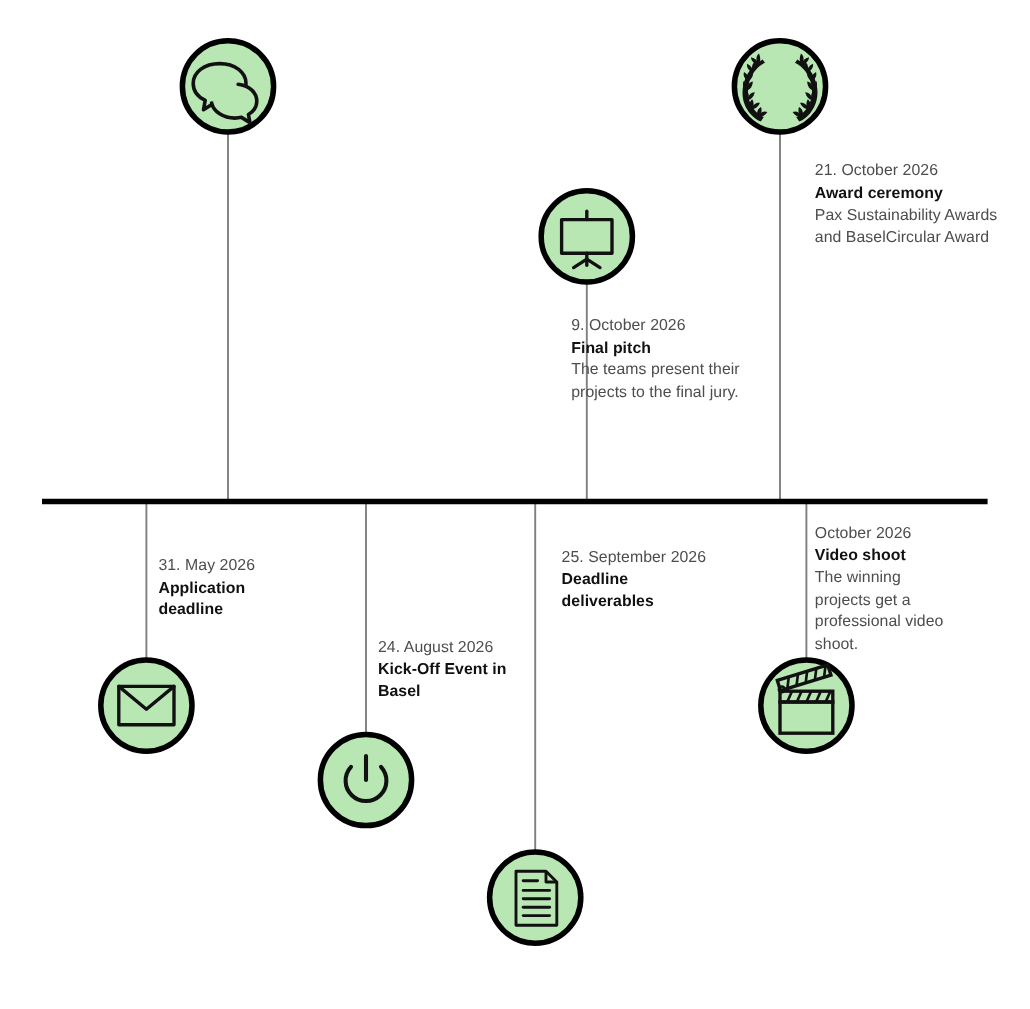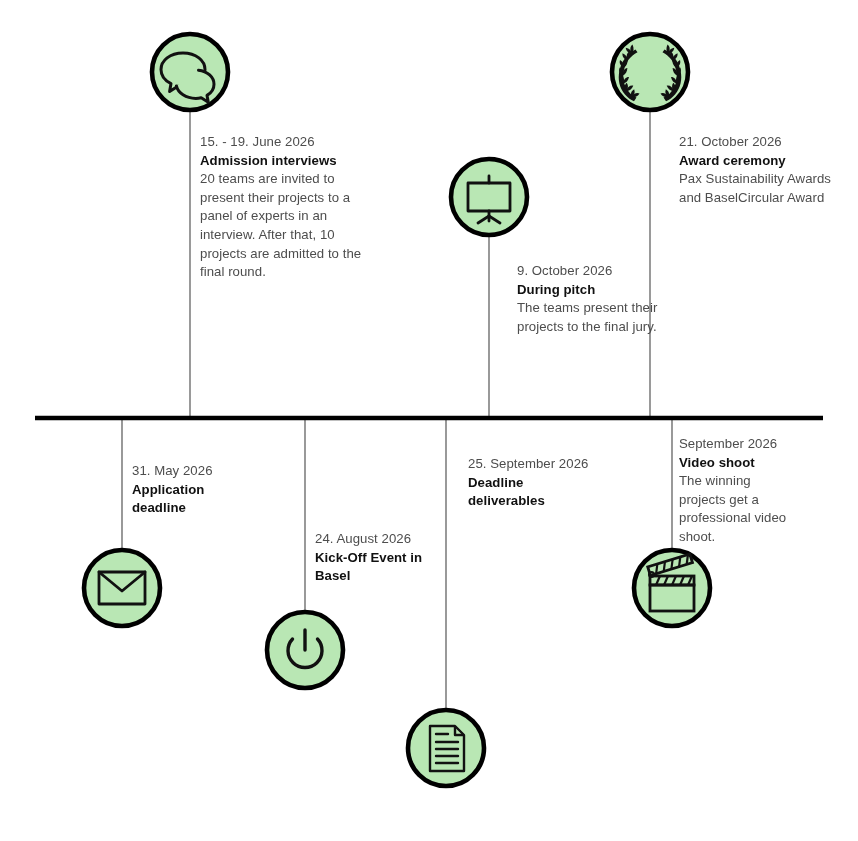"15. - 19. June 2026" div.evt-text { html: <div> <div>15. - 19. June 2026</div> <div>Admission interviews</div> <div>20 teams are invited to present their projects to a panel of experts in an interview. After that, 10 projects are admitted to the final round.</div> </div> -> none }
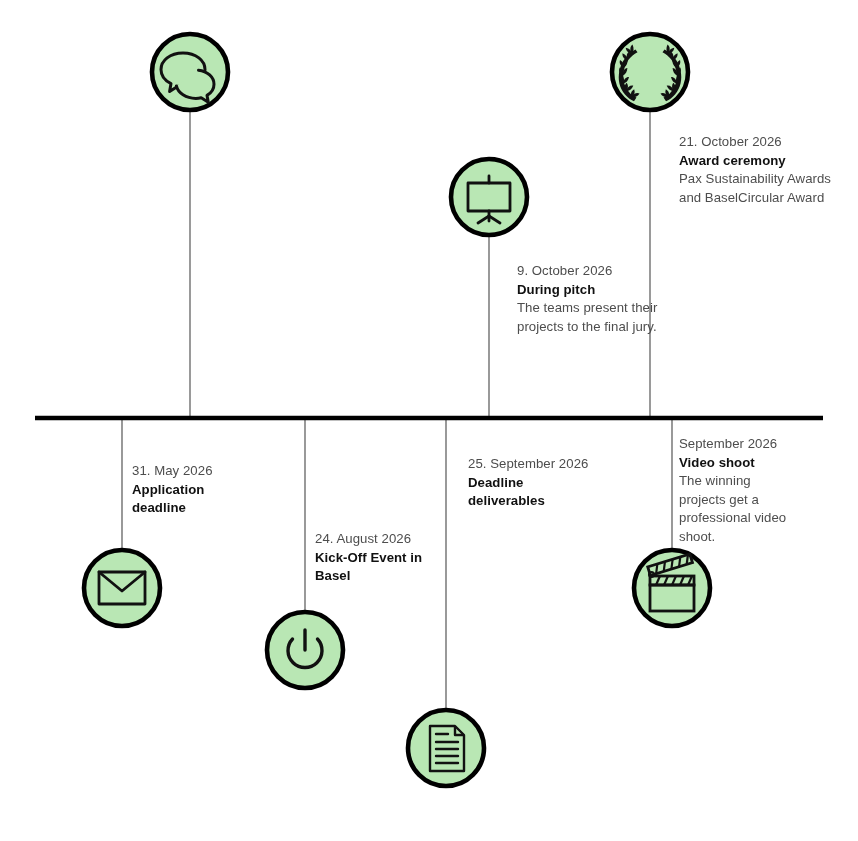"9. October 2026" div.evt-text { left: 517px -> 476px }
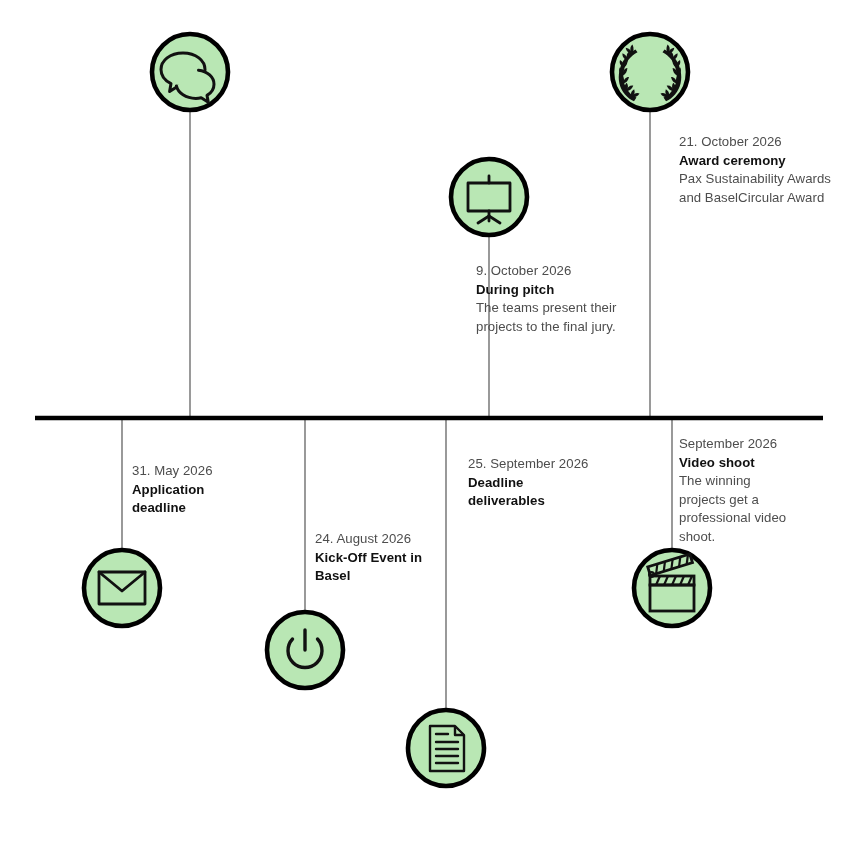"During pitch" div.evt-title { text: During -> Final }
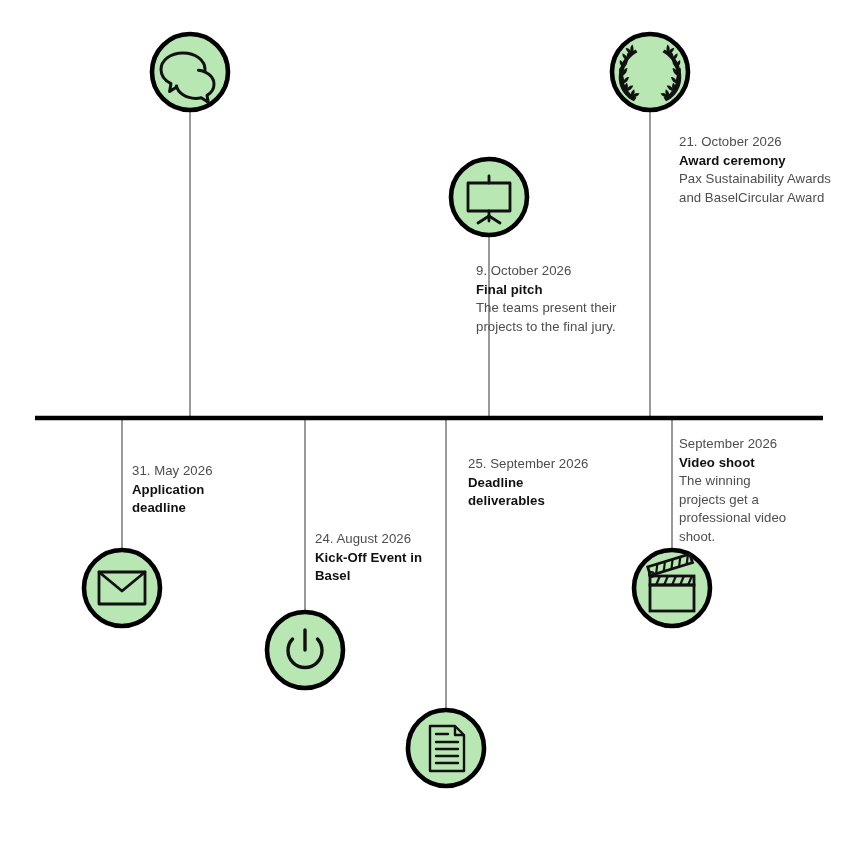"September 2026" div.evt-date { text: September -> October }
